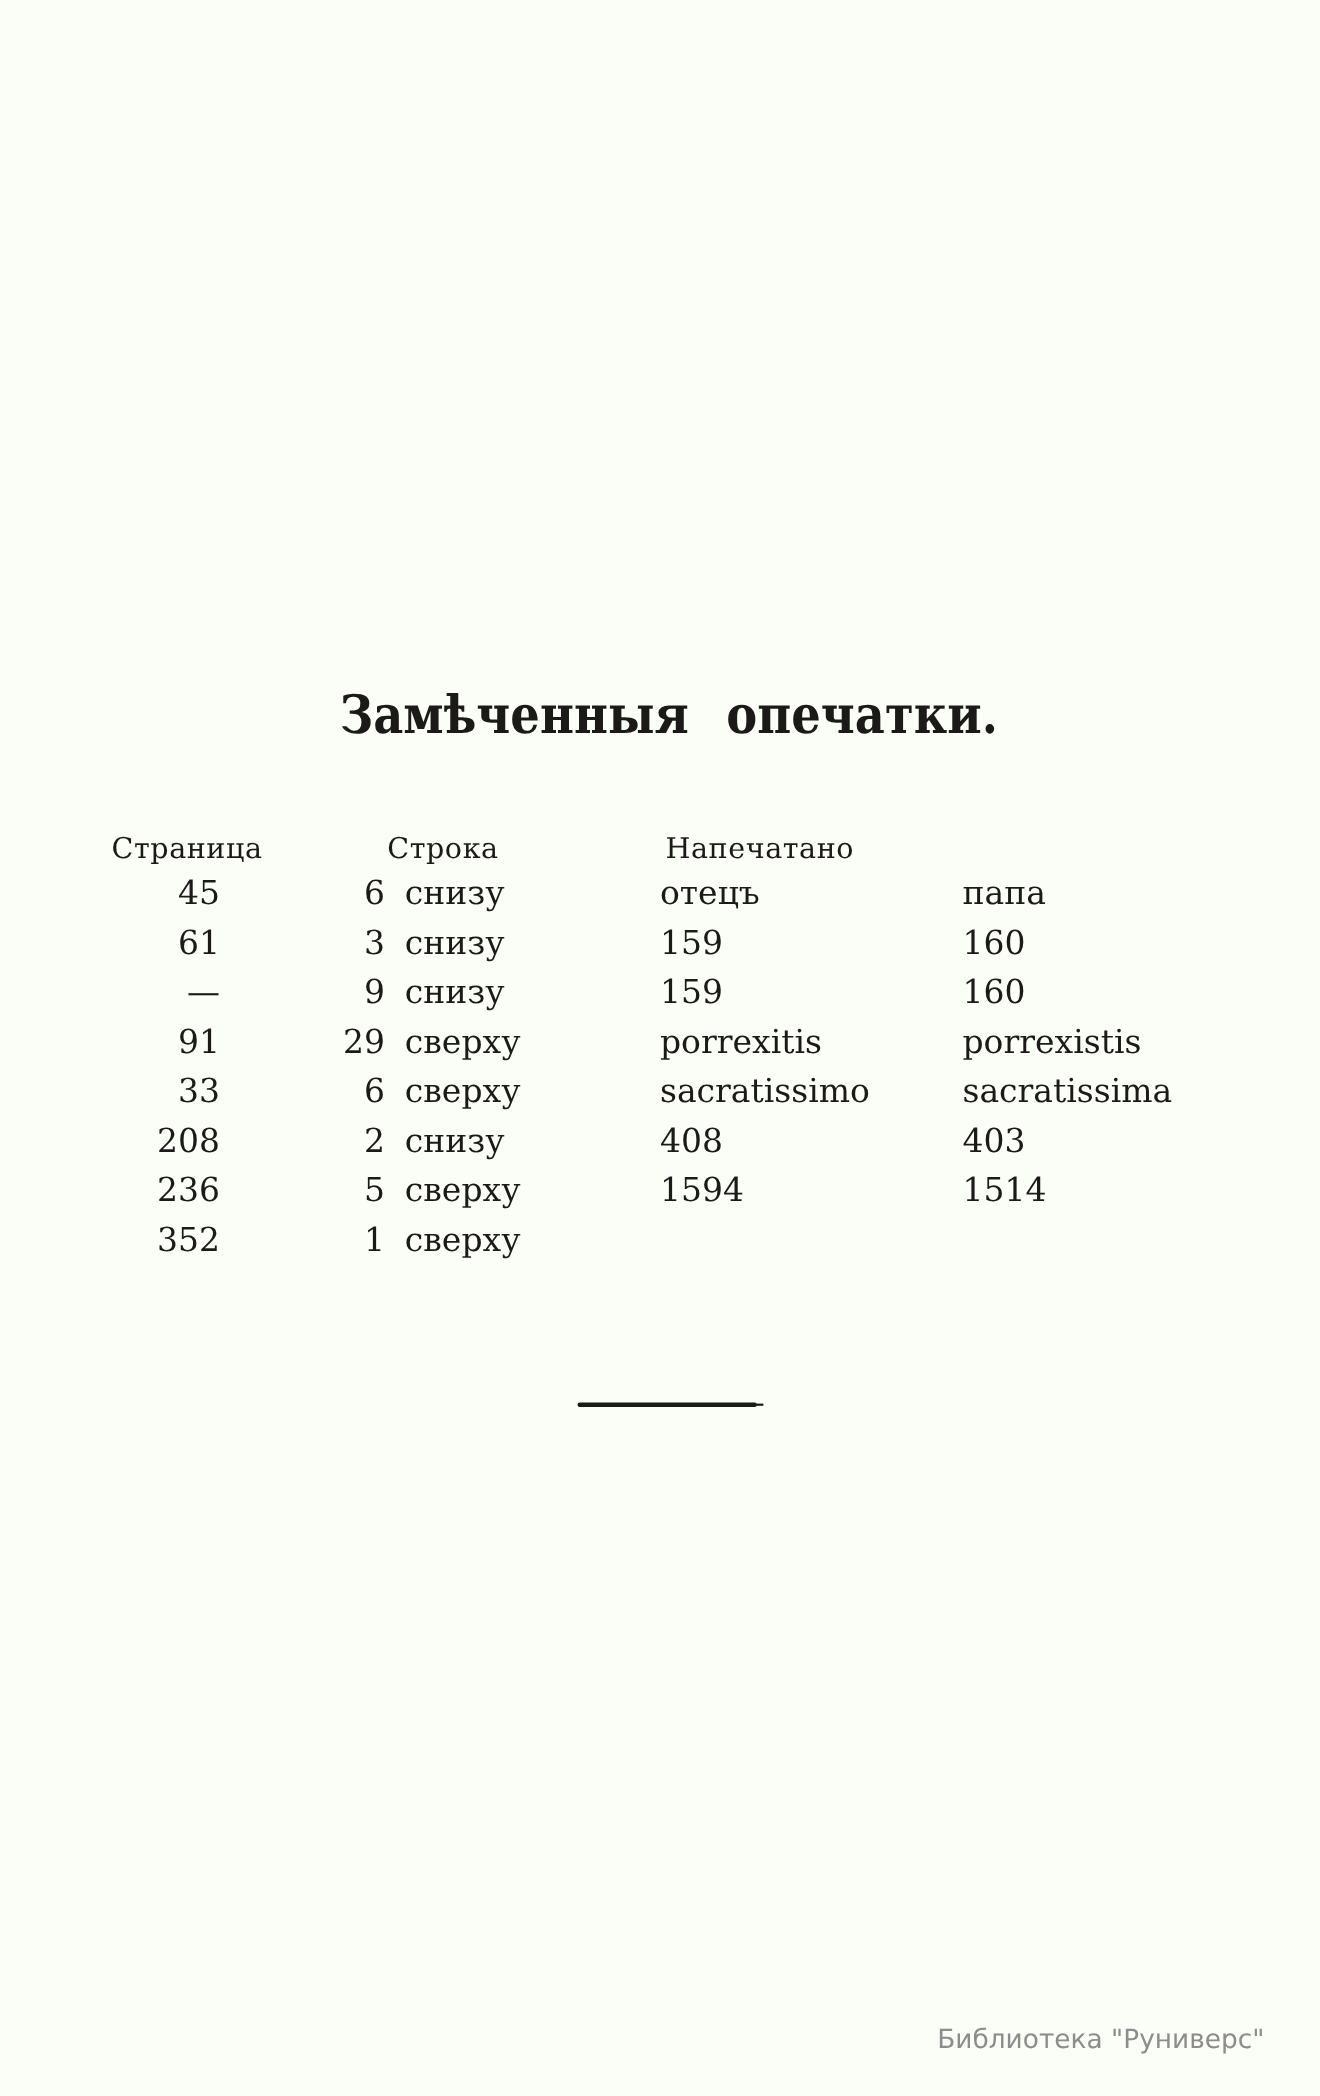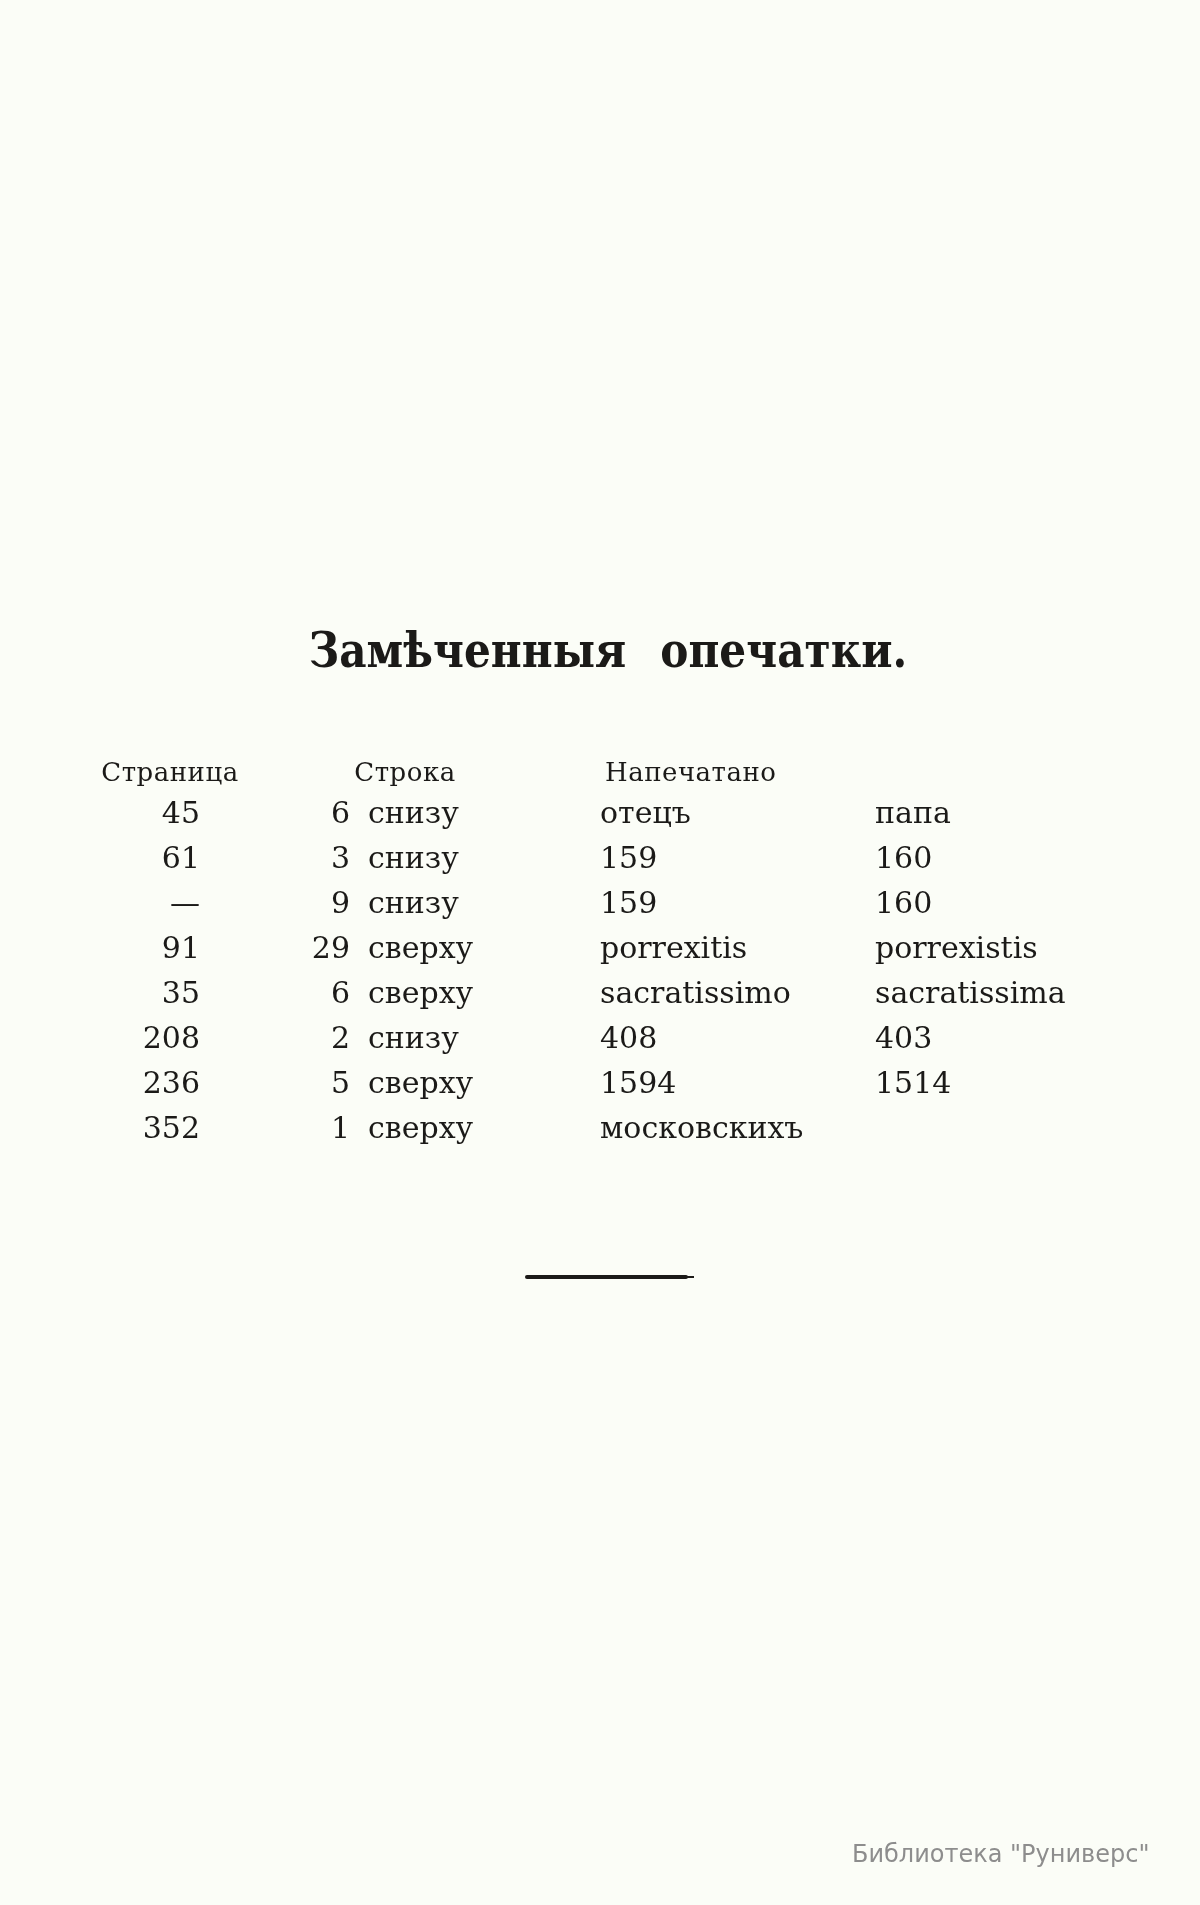"Строка" .h-line { left: 340px -> 352px; text-align: center -> none }
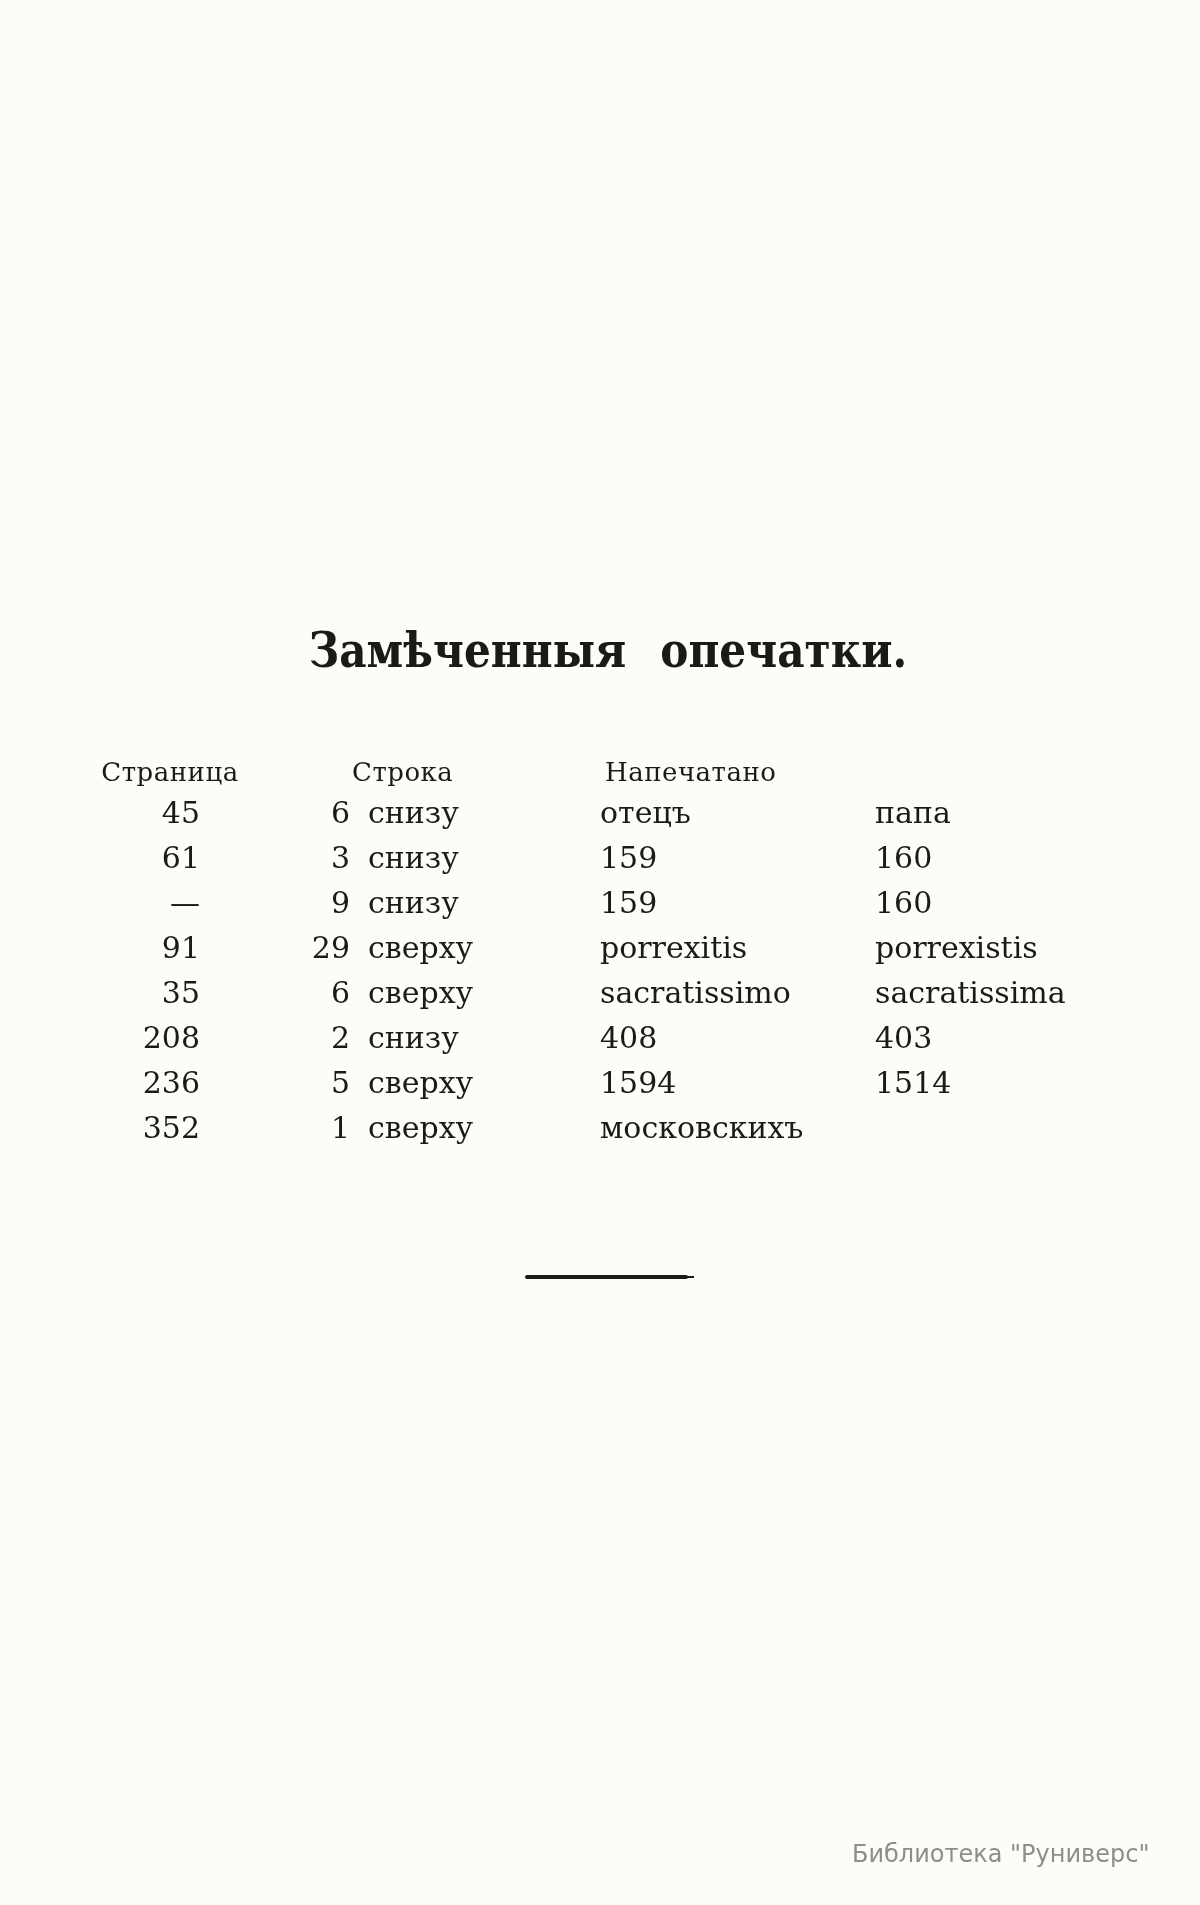"35" span.c { text: 35 -> 33 }
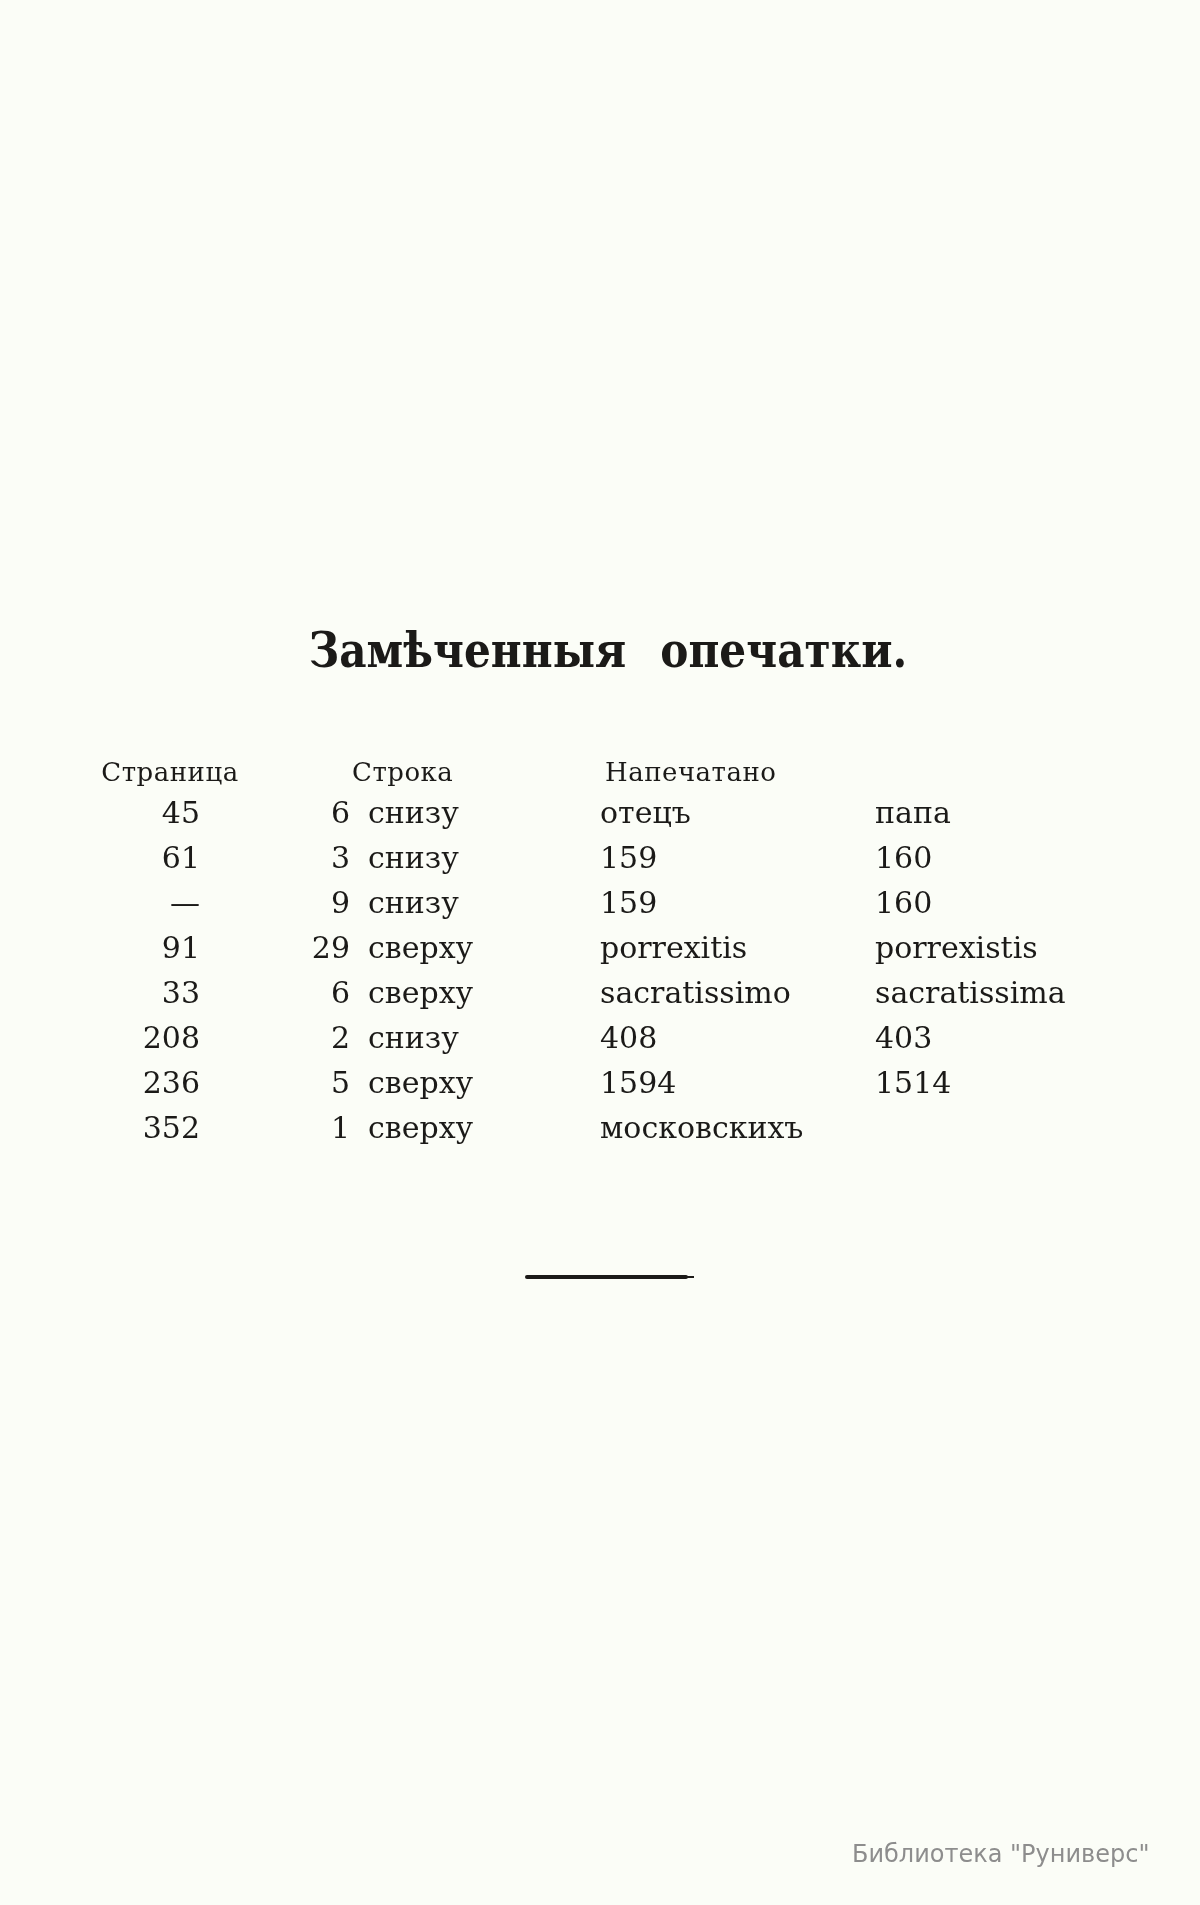"московскихъ" span.c { html: <span>московскихъ</span> -> none }
